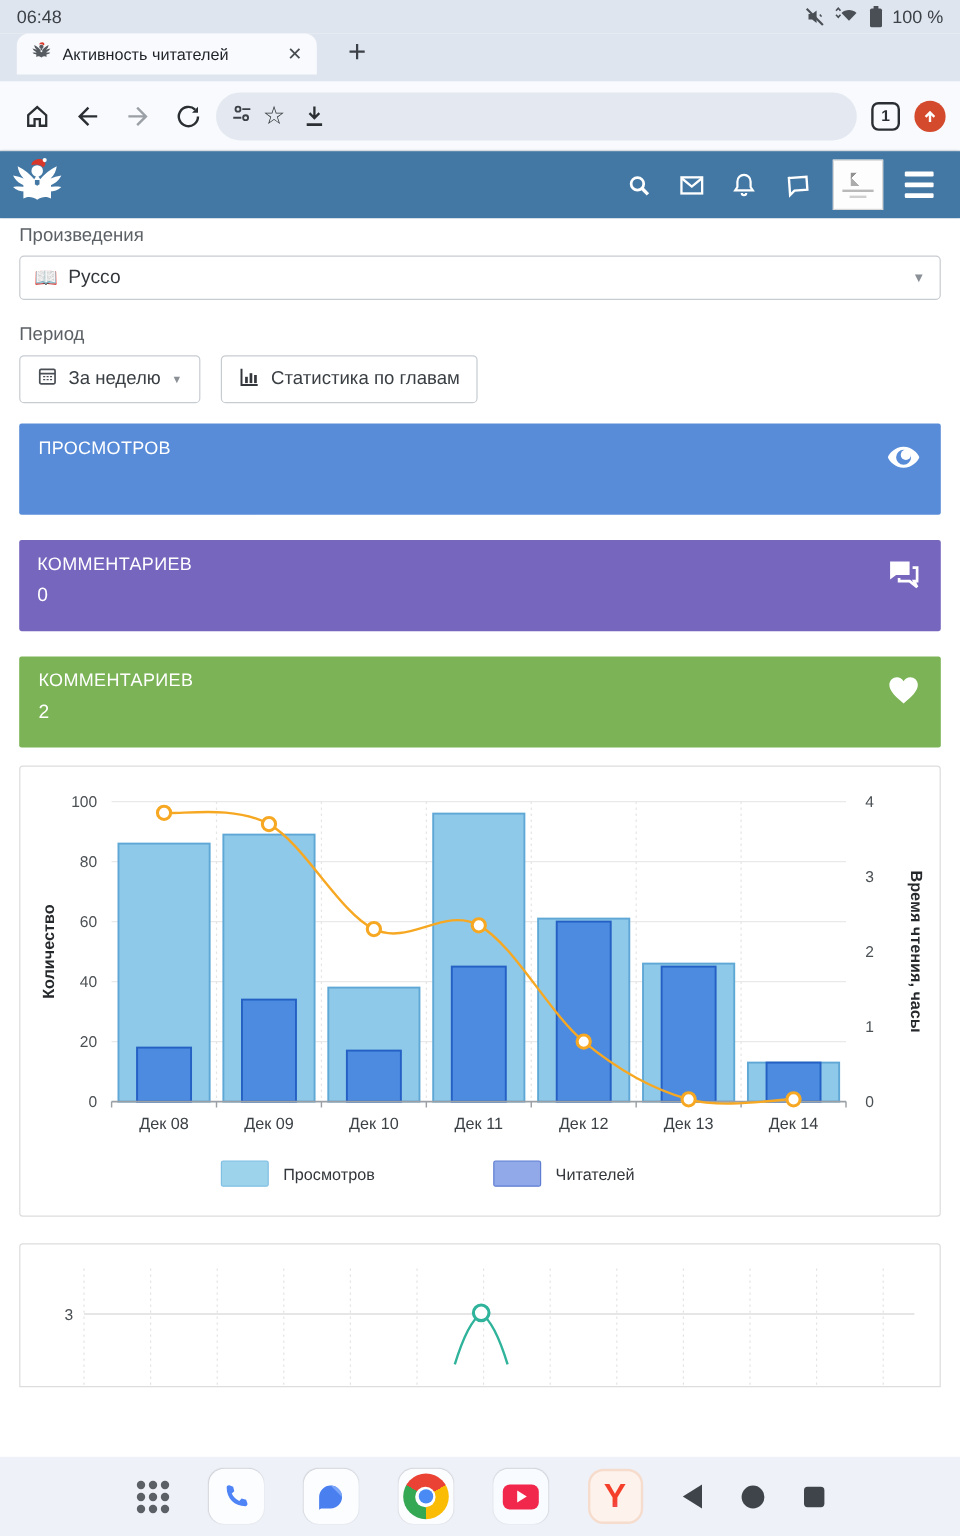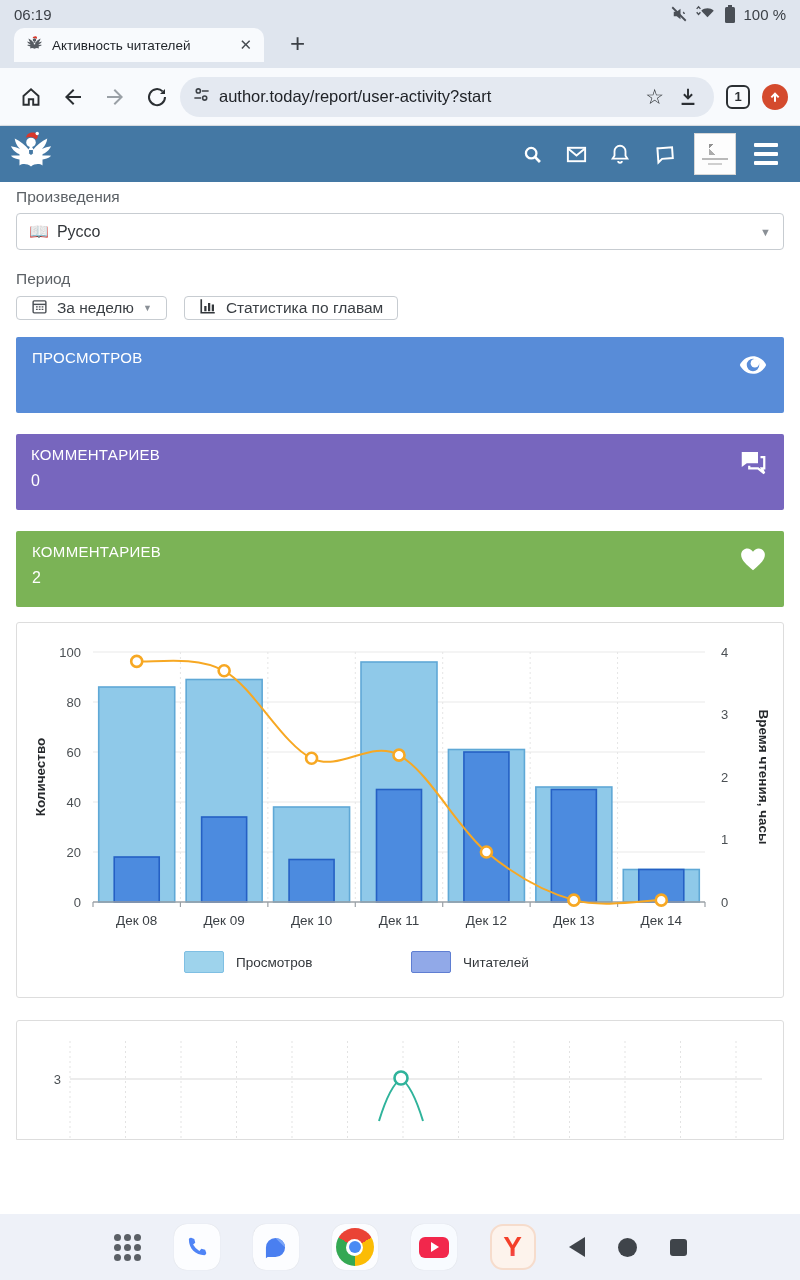"06:19" span { text: 06:19 -> 06:48 }
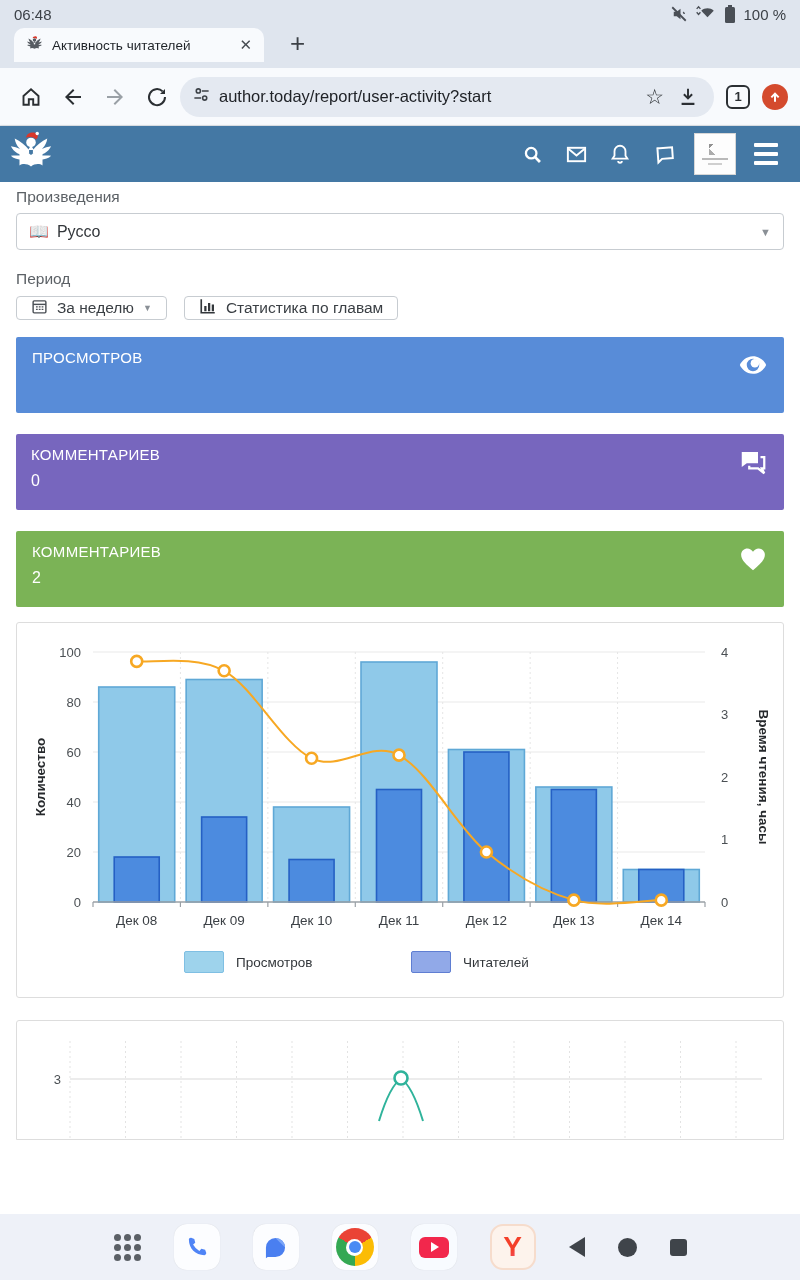"author.today/report/user-activity?start" span.omni-url { html: <span>author.today/report/user-activity?start</span> -> none }
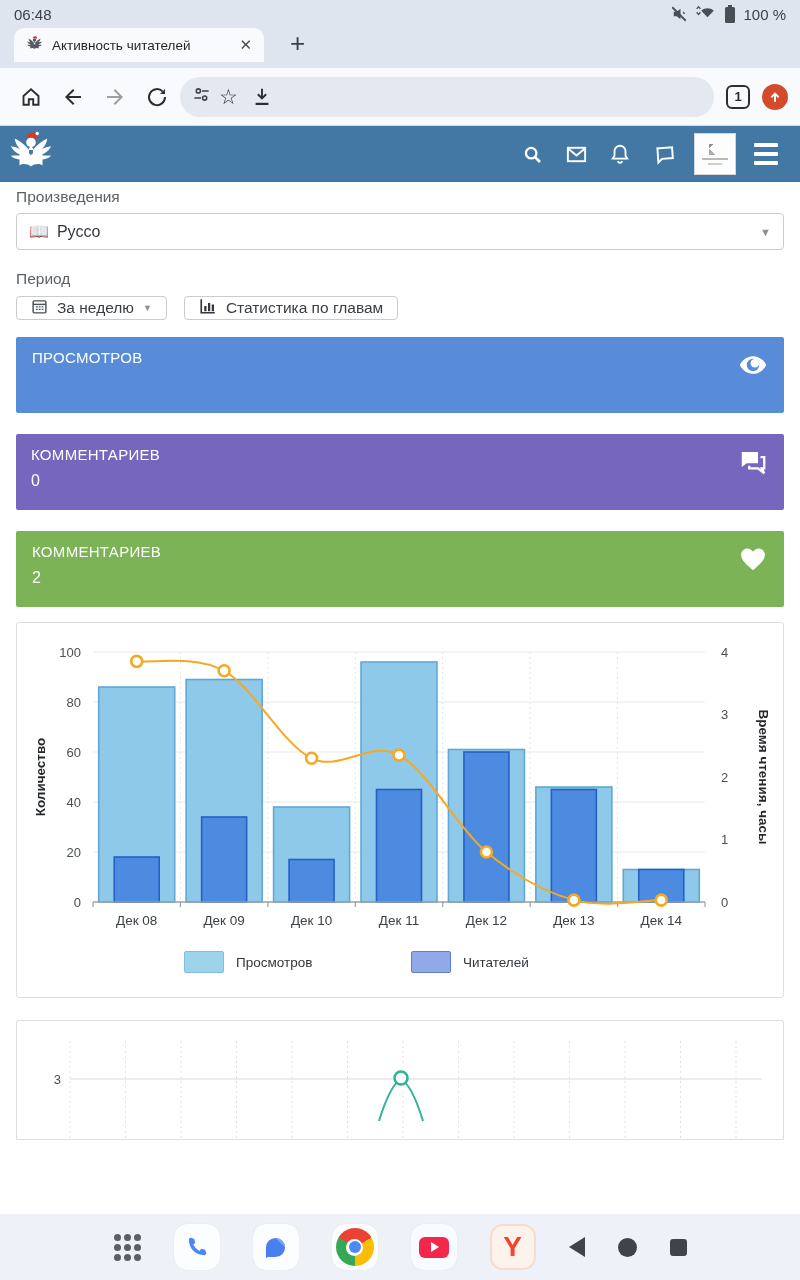"За неделю" .btn { height: 24px -> 40px }
